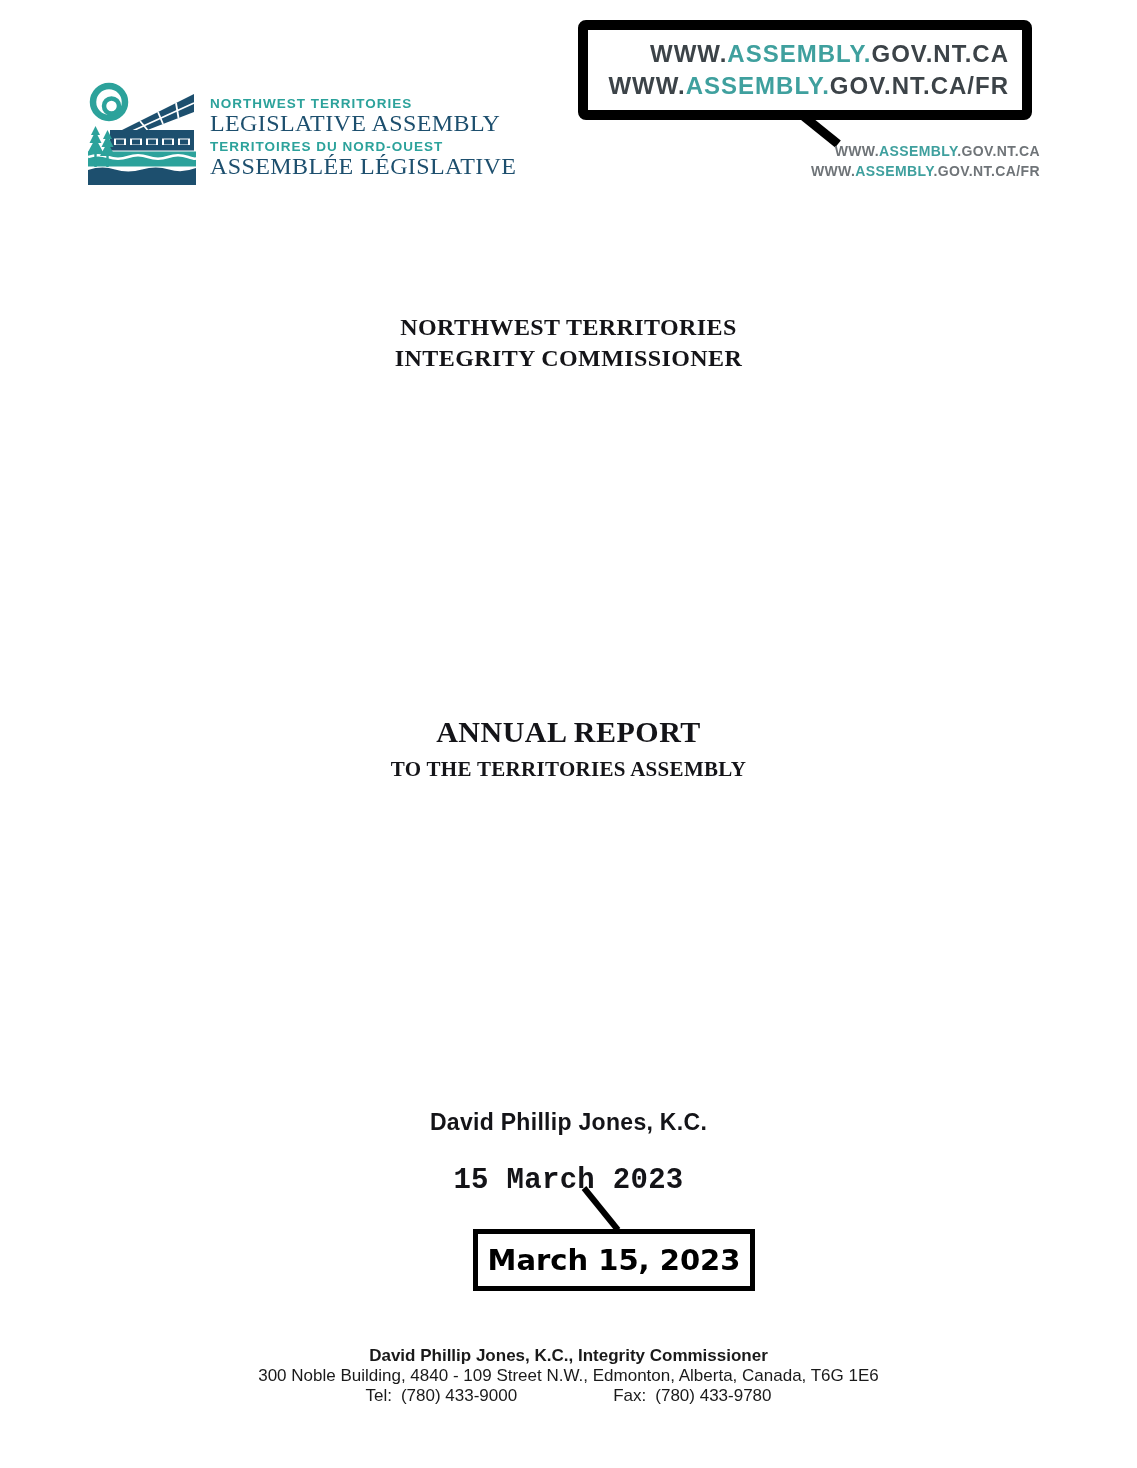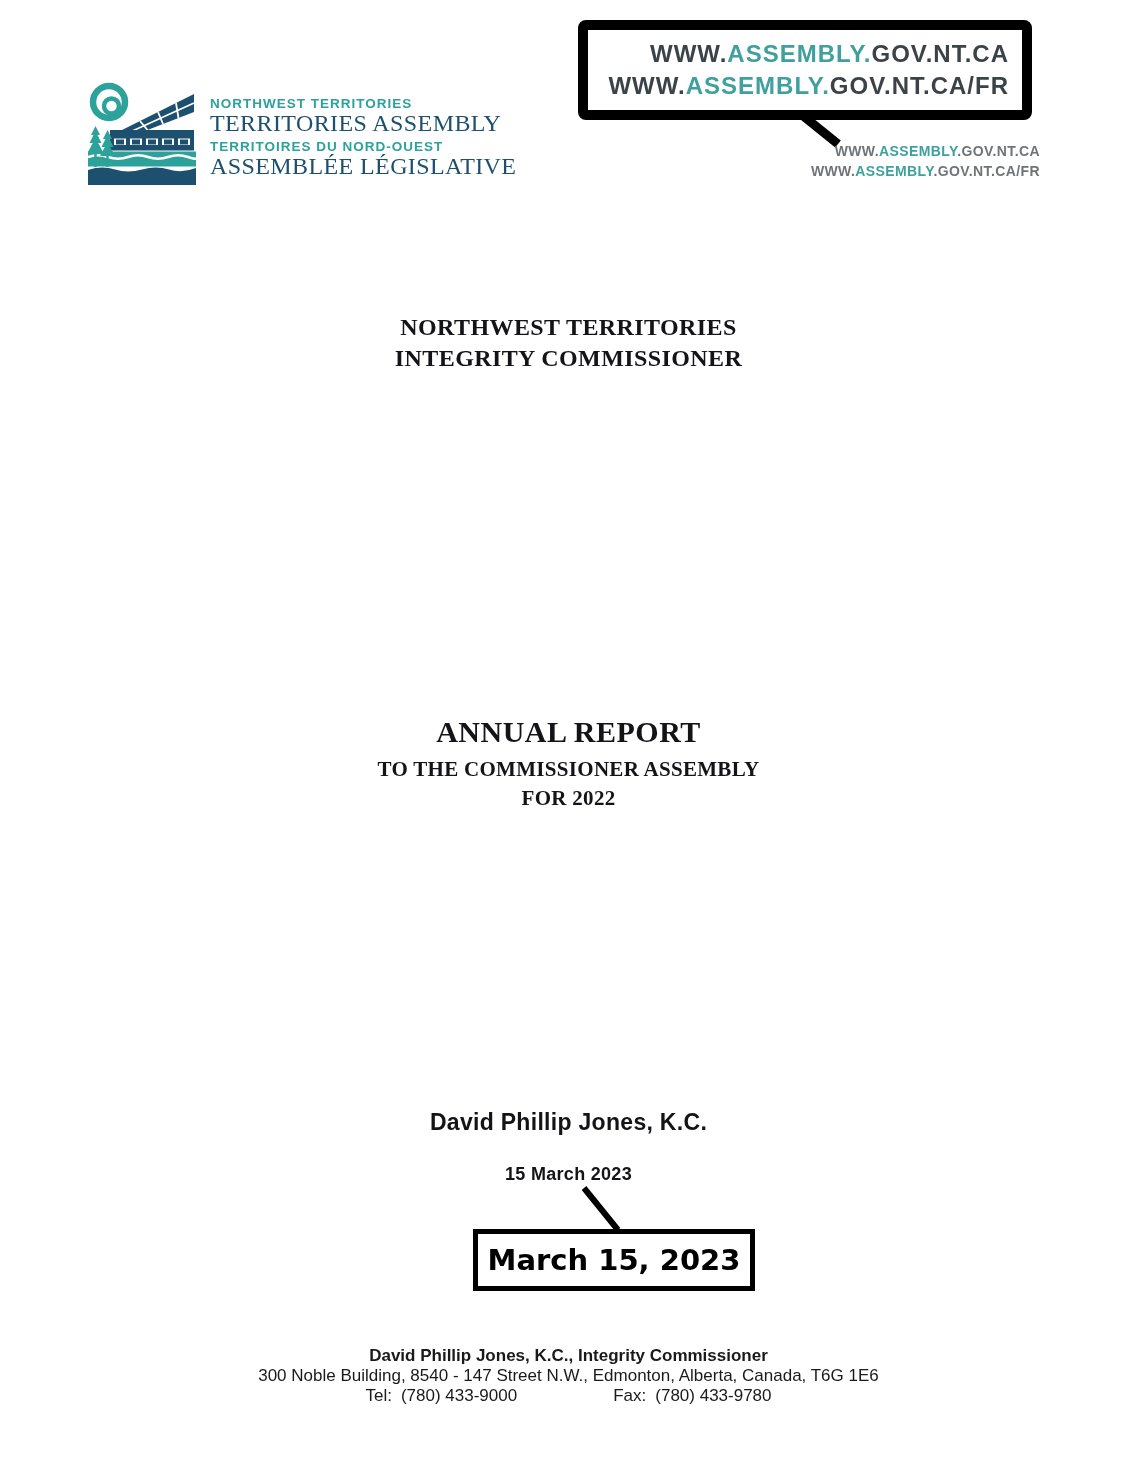"TERRITORIES ASSEMBLY" div.logo-en-large { text: TERRITORIES -> LEGISLATIVE }
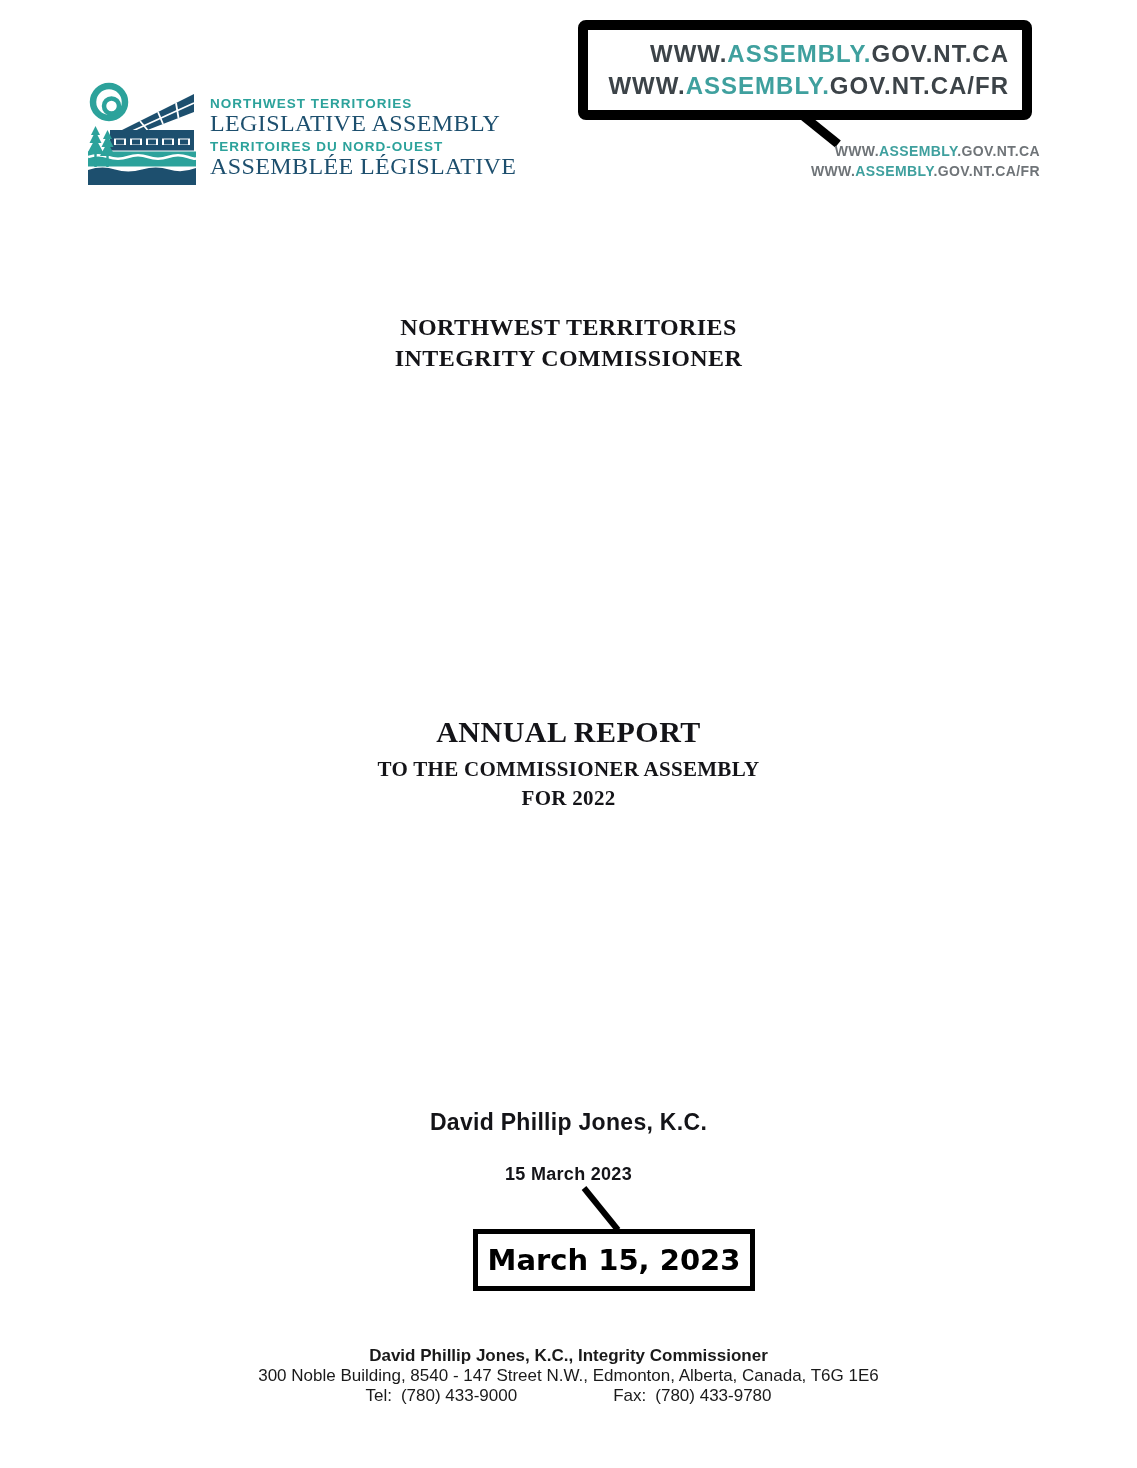"TO THE COMMISSIONER ASSEMBLY" div { text: COMMISSIONER -> TERRITORIES }
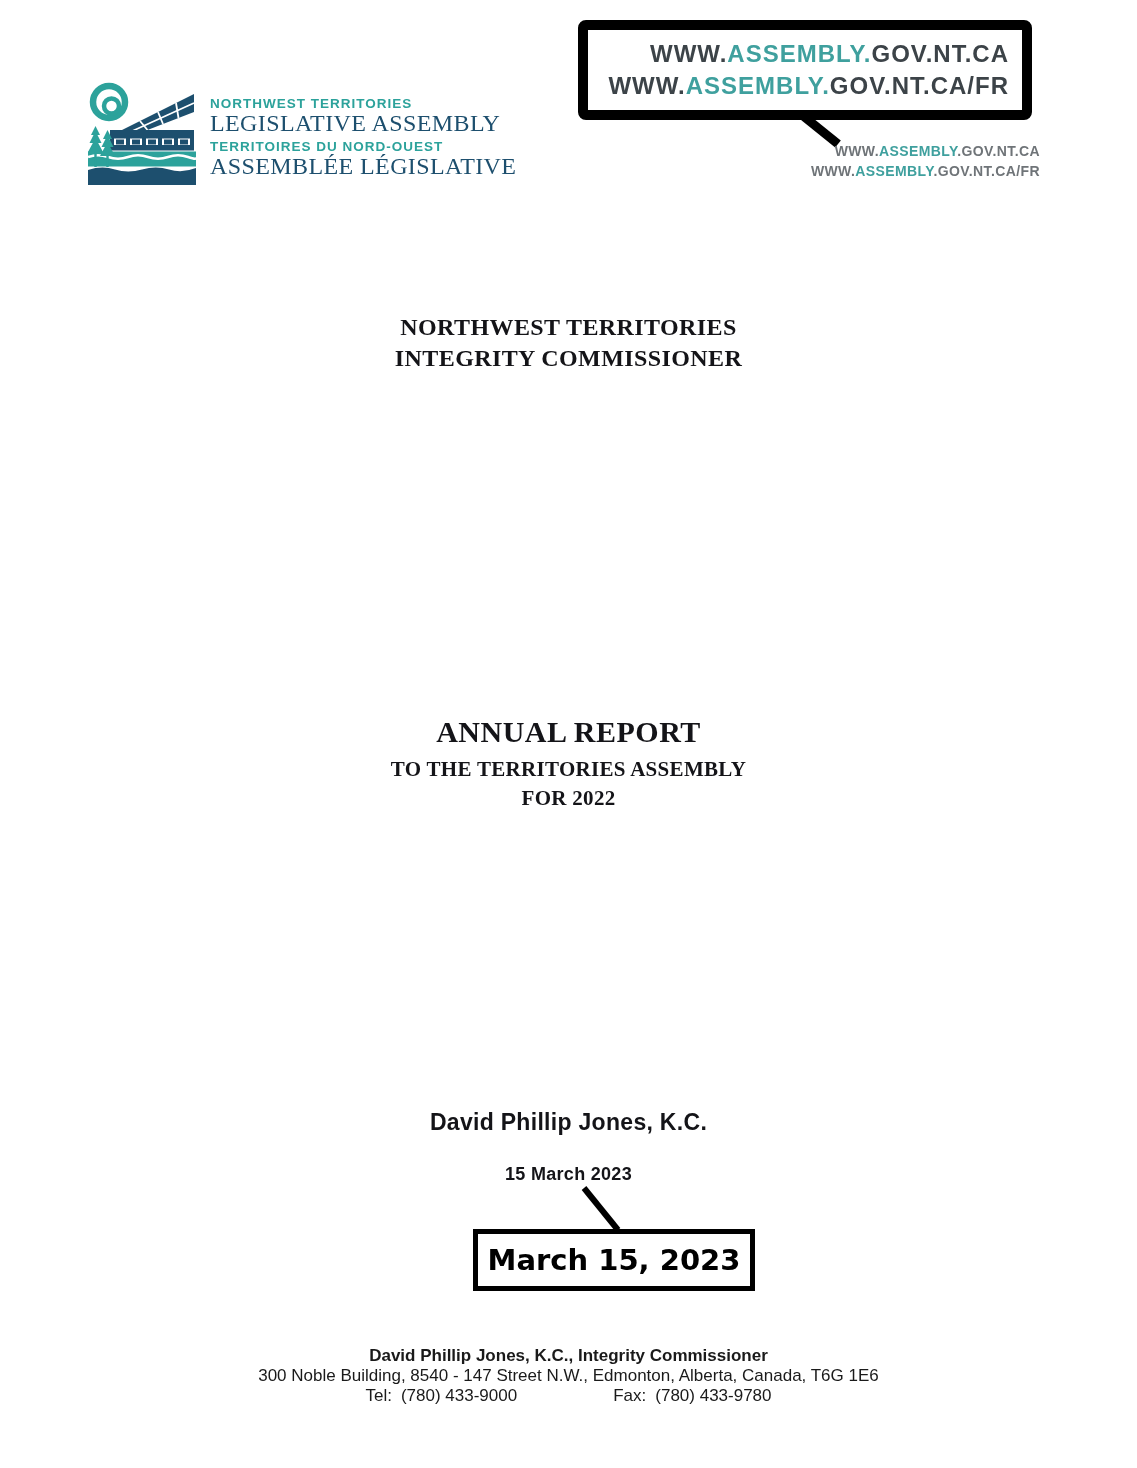"FOR 2022" div { html: <div>FOR 2022</div> -> none }
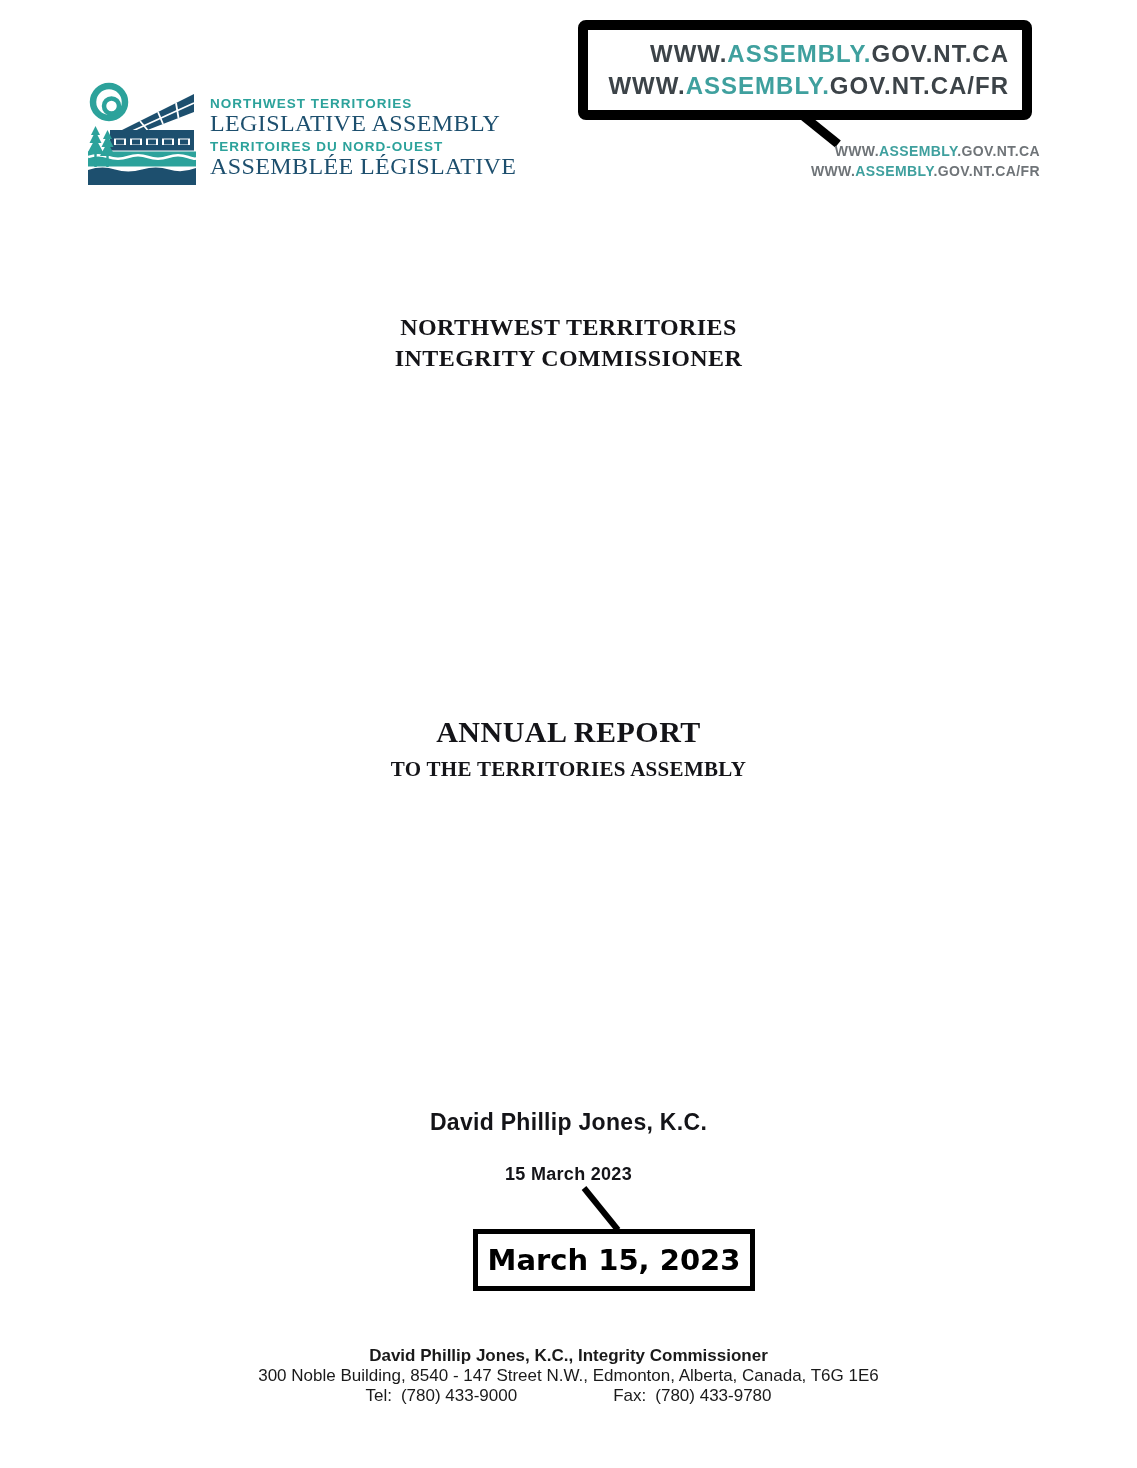"15 March 2023" .report-date { font-family: Liberation Sans, sans-serif -> Liberation Mono, monospace; font-size: 18px -> 29px }
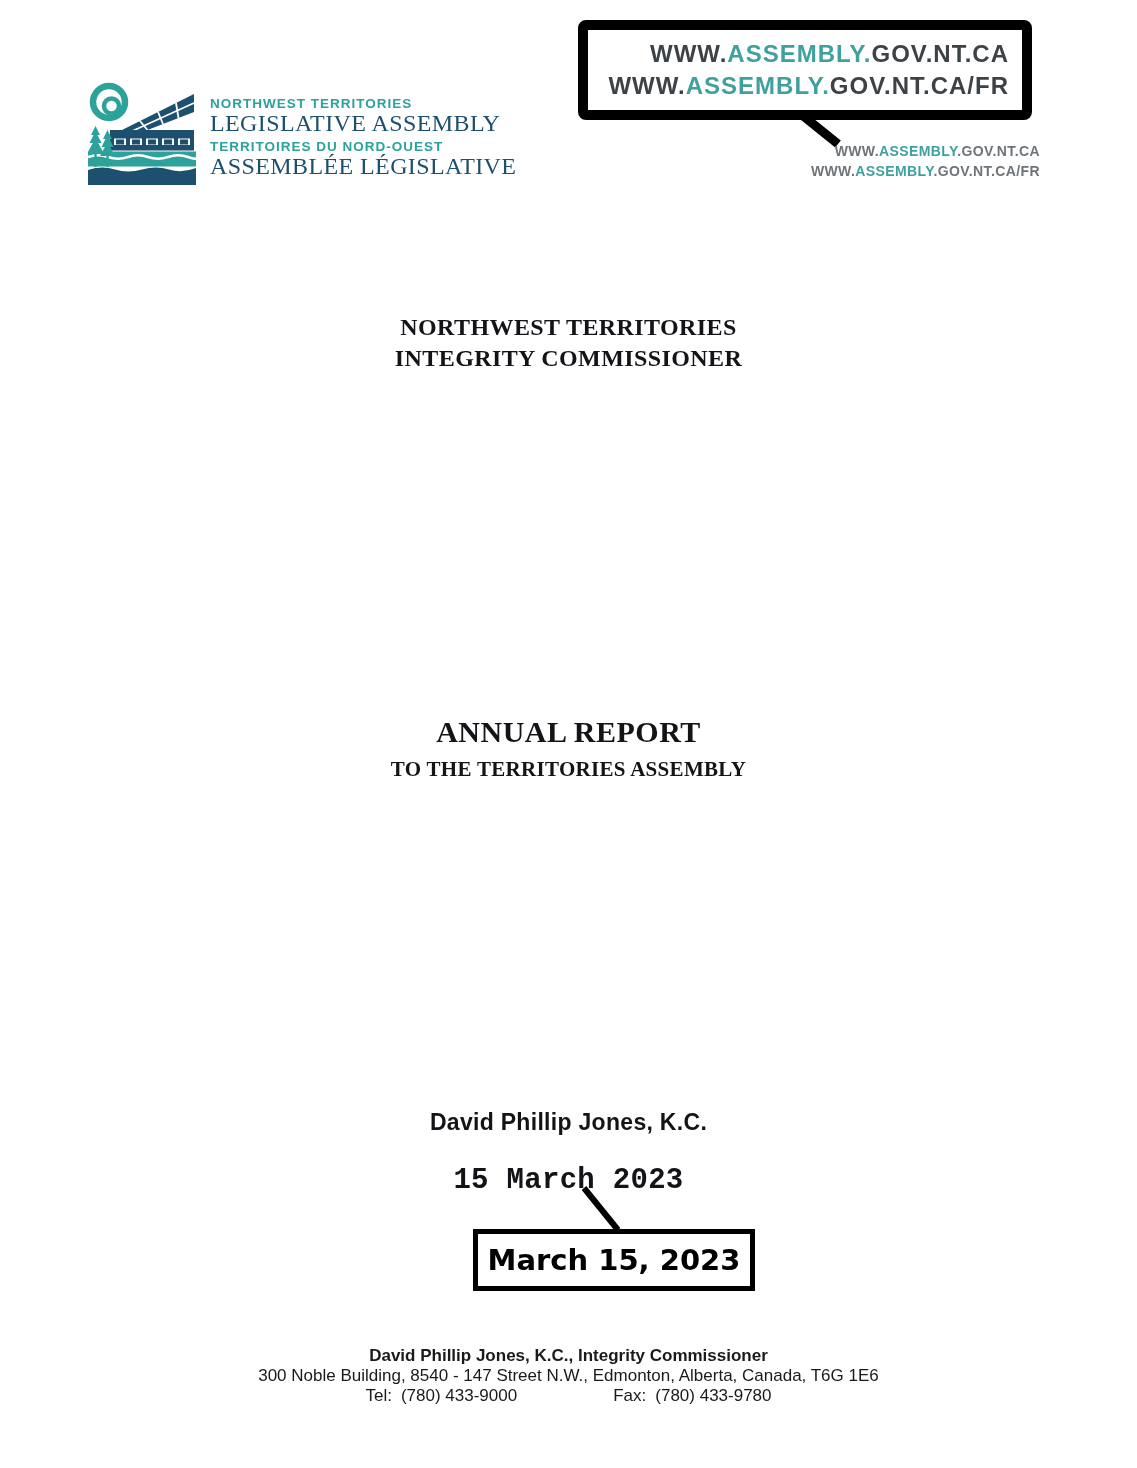"300 Noble Building, 8540 -" div.footer-line2 { text: 8540 - 147 -> 4840 - 109 }
